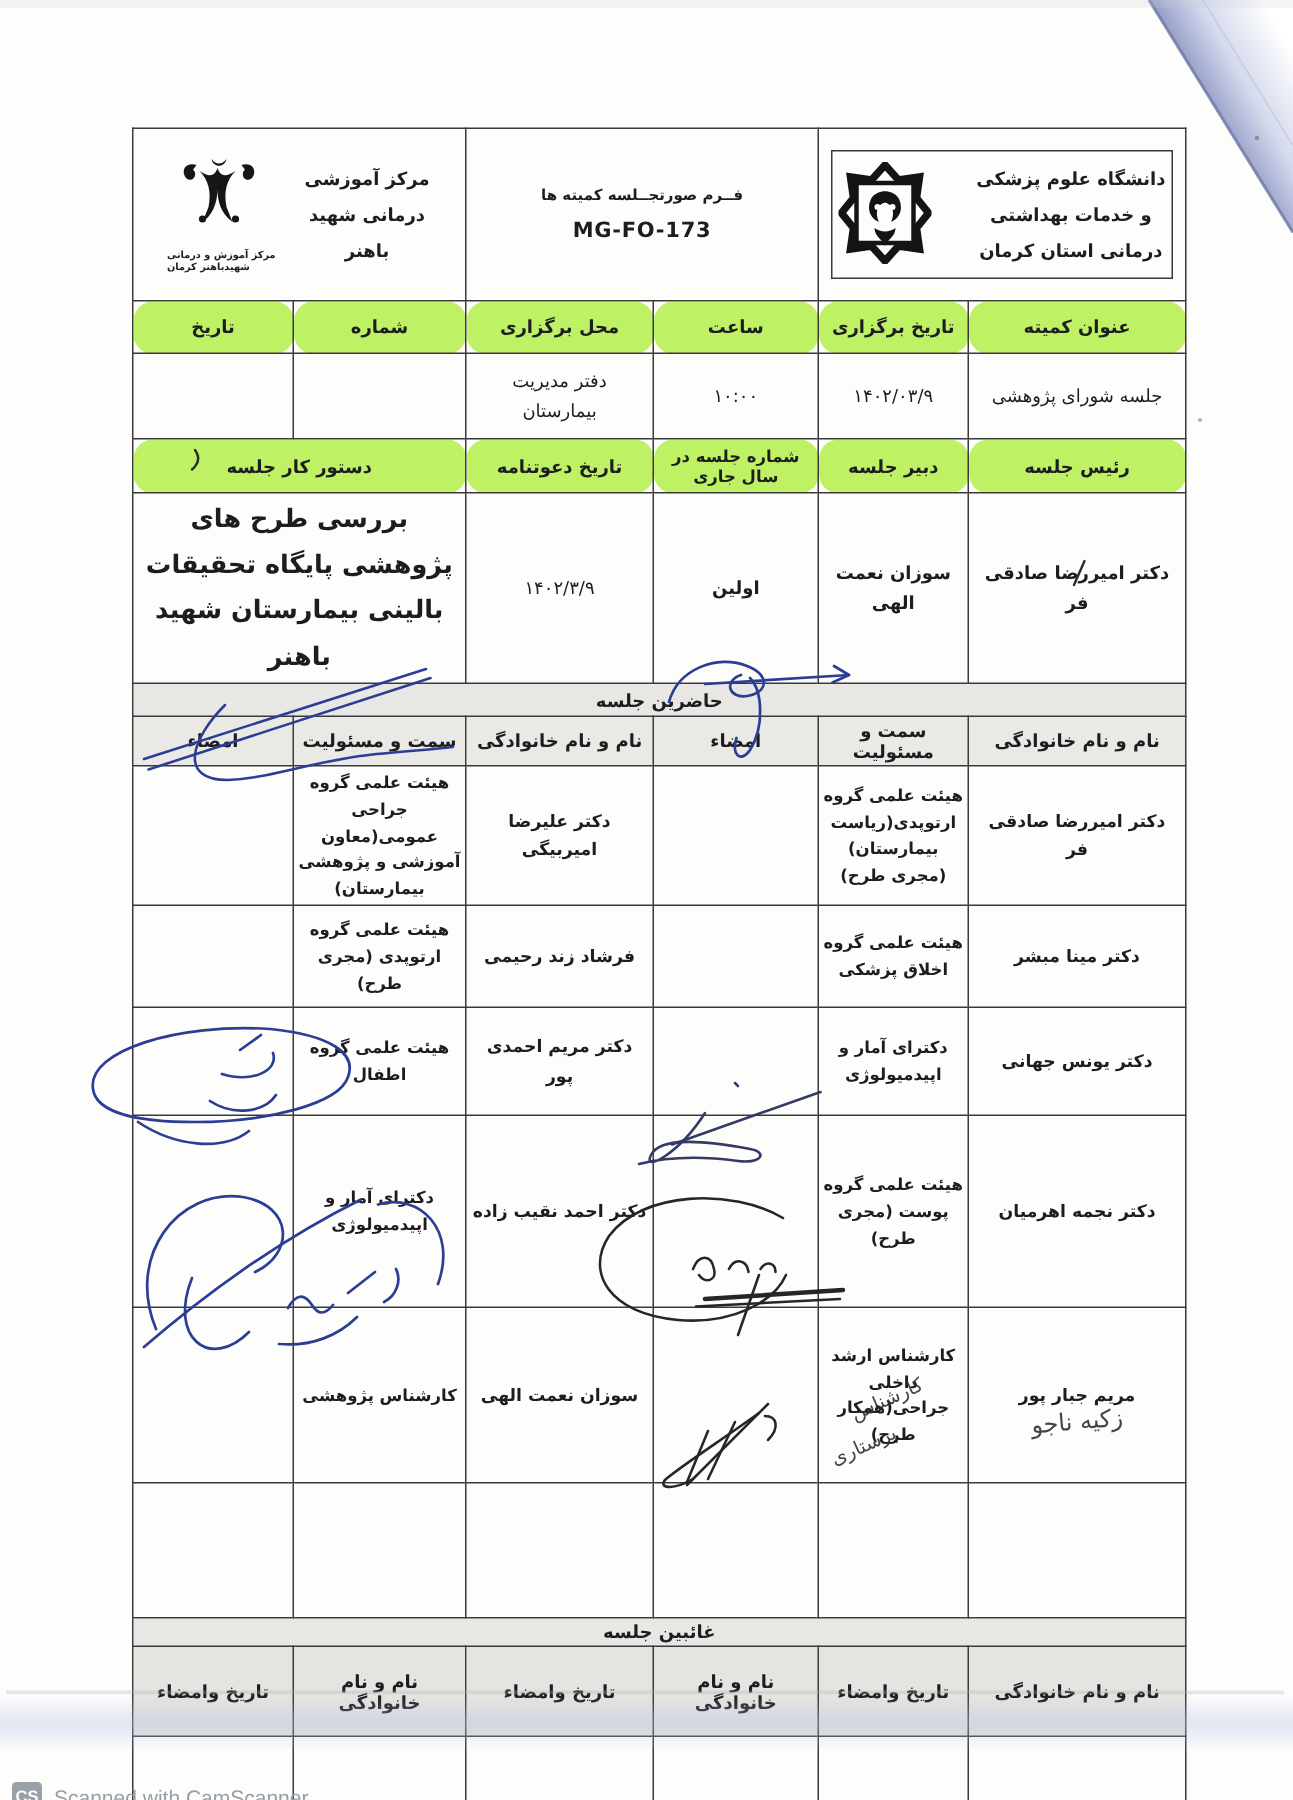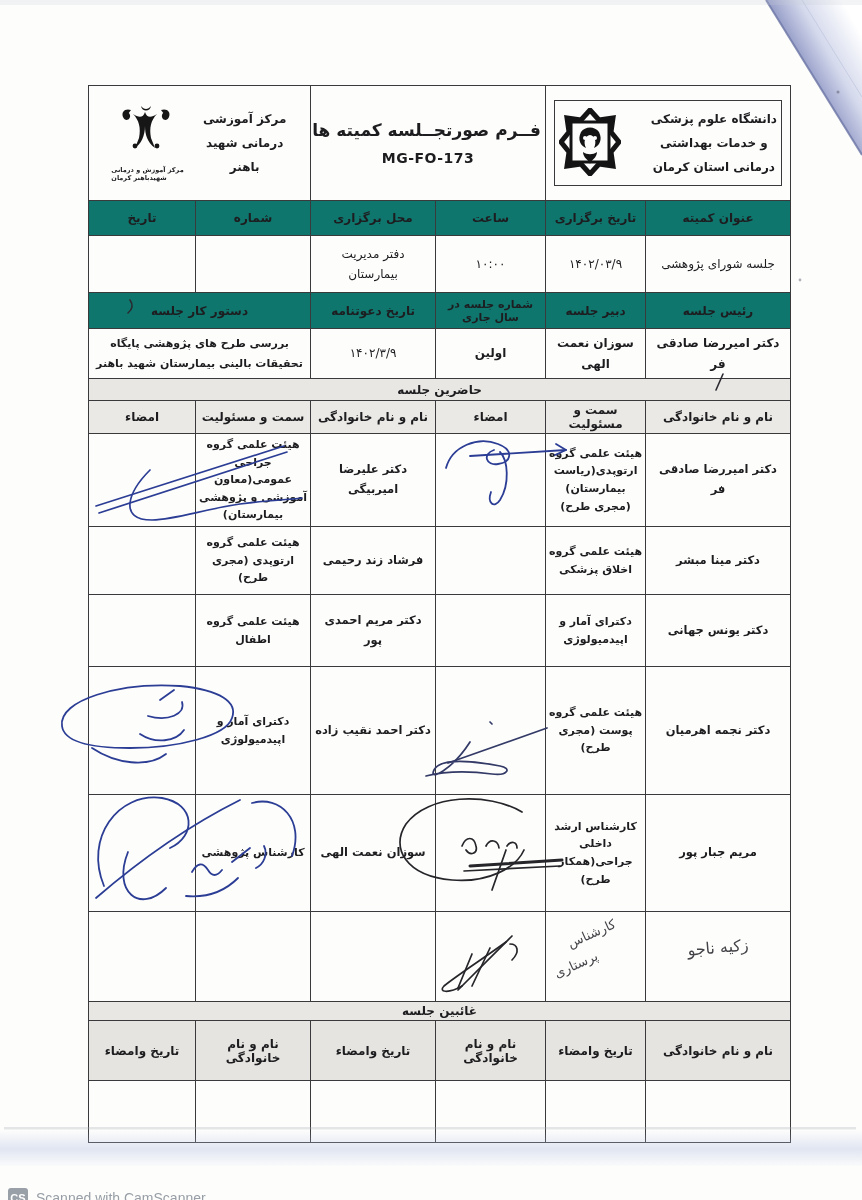"فــرم صورتجــلسه کمیته ها" .form-title { font-size: 17px -> 10px }
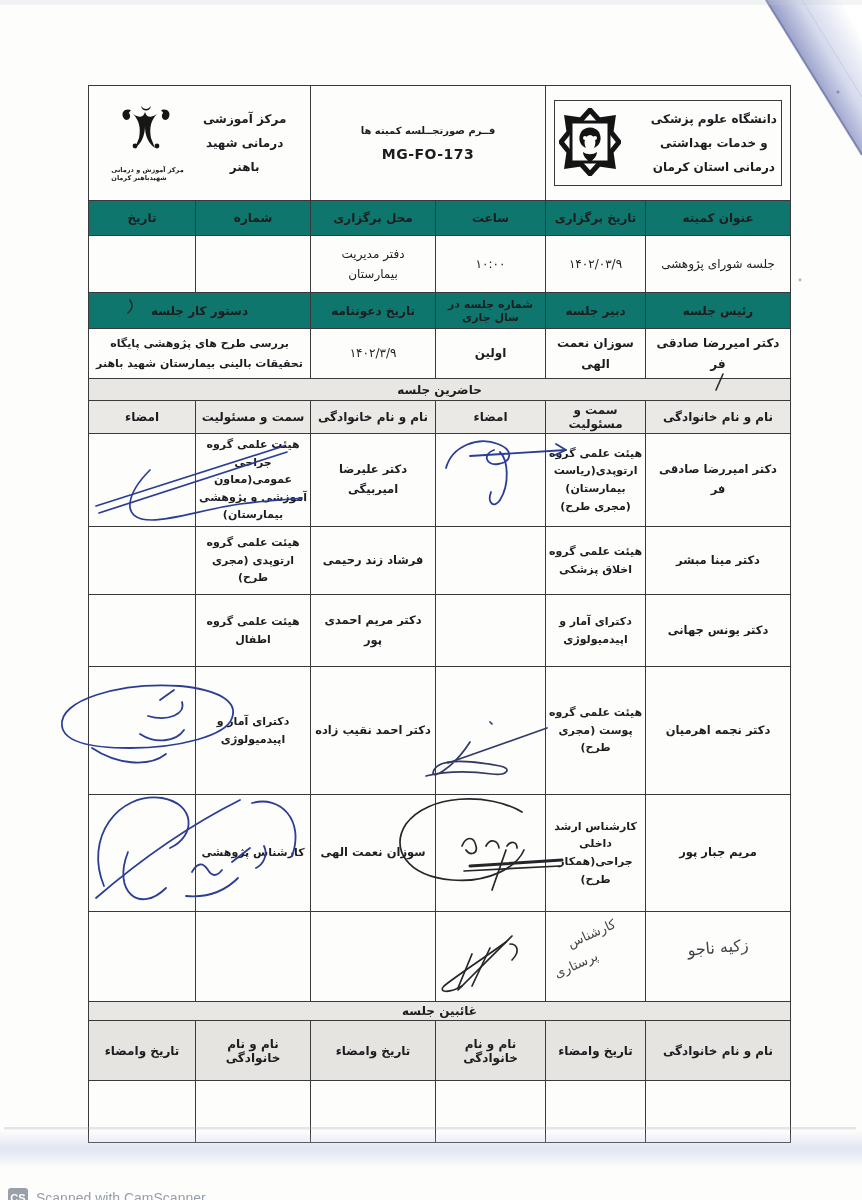"تاریخ" .lblrow td,.lblrow th { background: #0f766e -> #bef264; border-radius: none -> 13px }
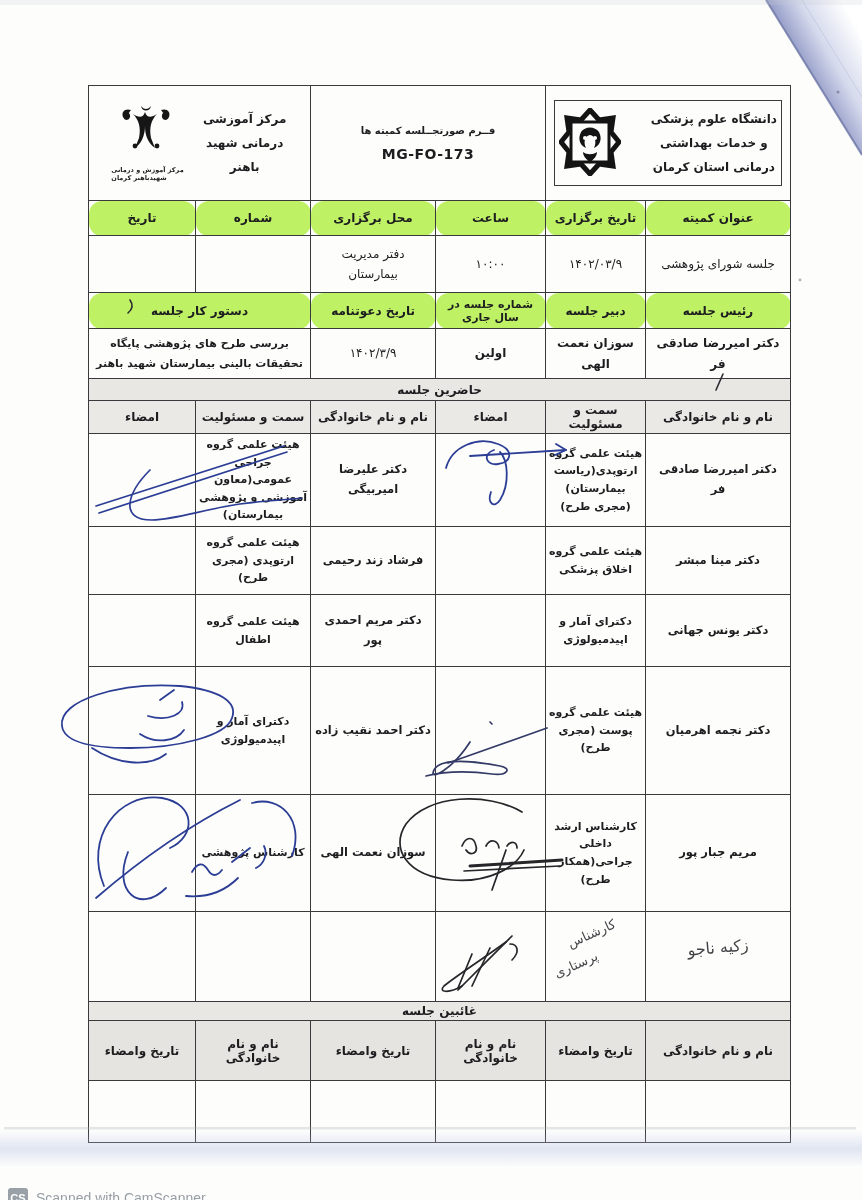"بررسی طرح های پژوهشی پایگاه" td.valb { font-size: 11px -> 17px }
